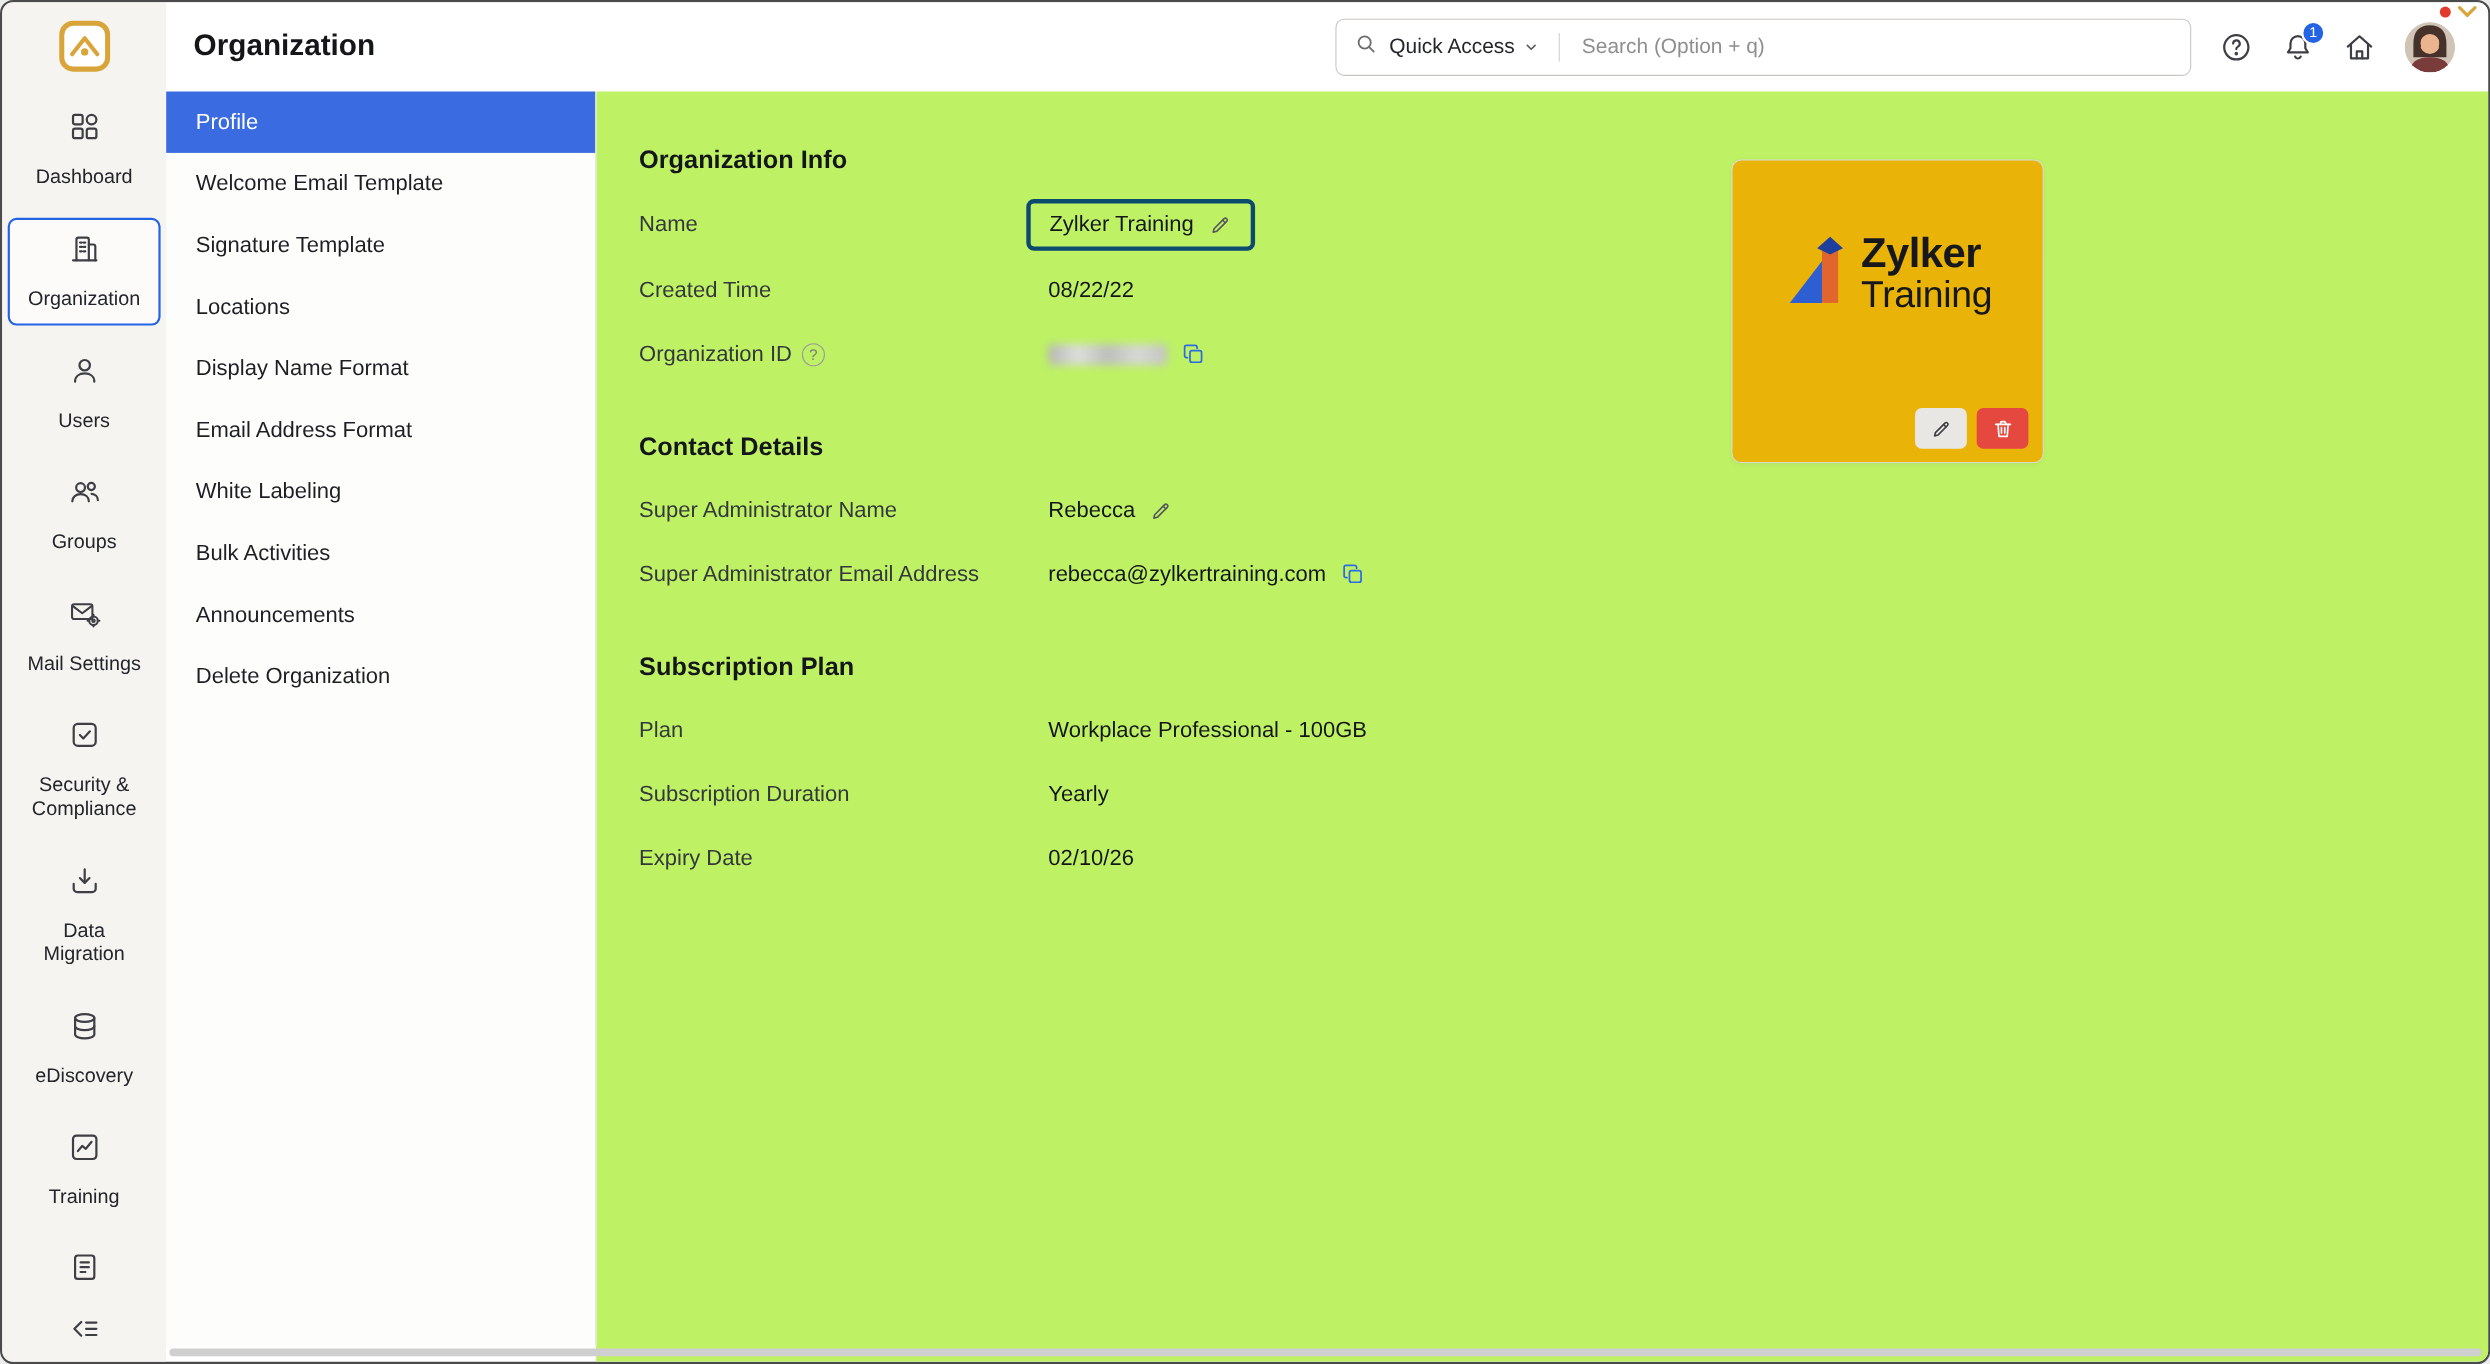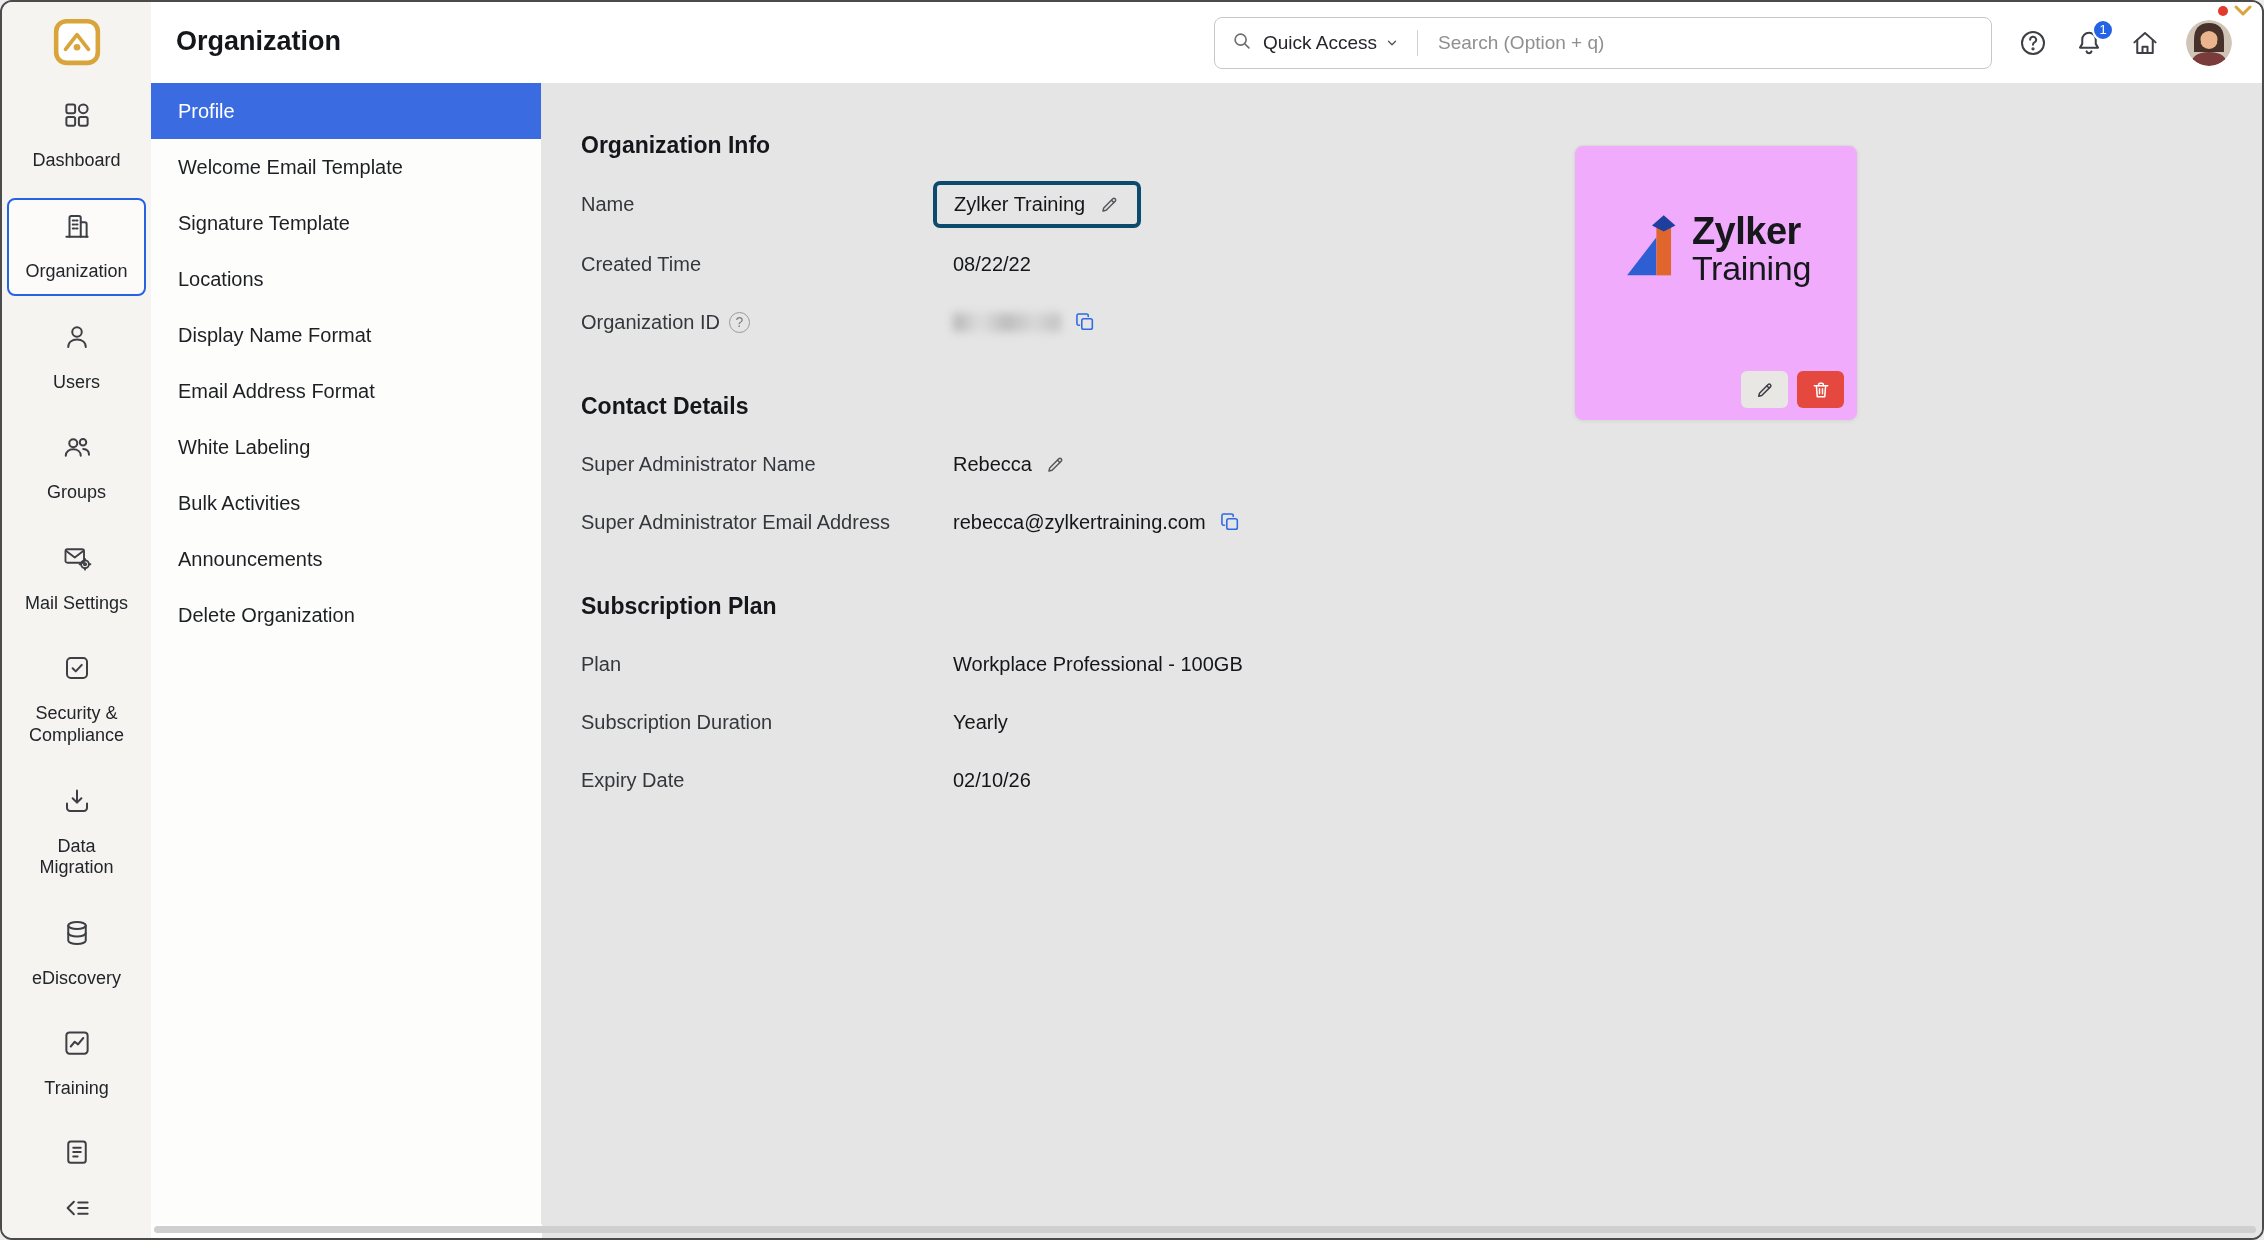"Organization Info" .main { background: #e5e5e5 -> #bef264 }
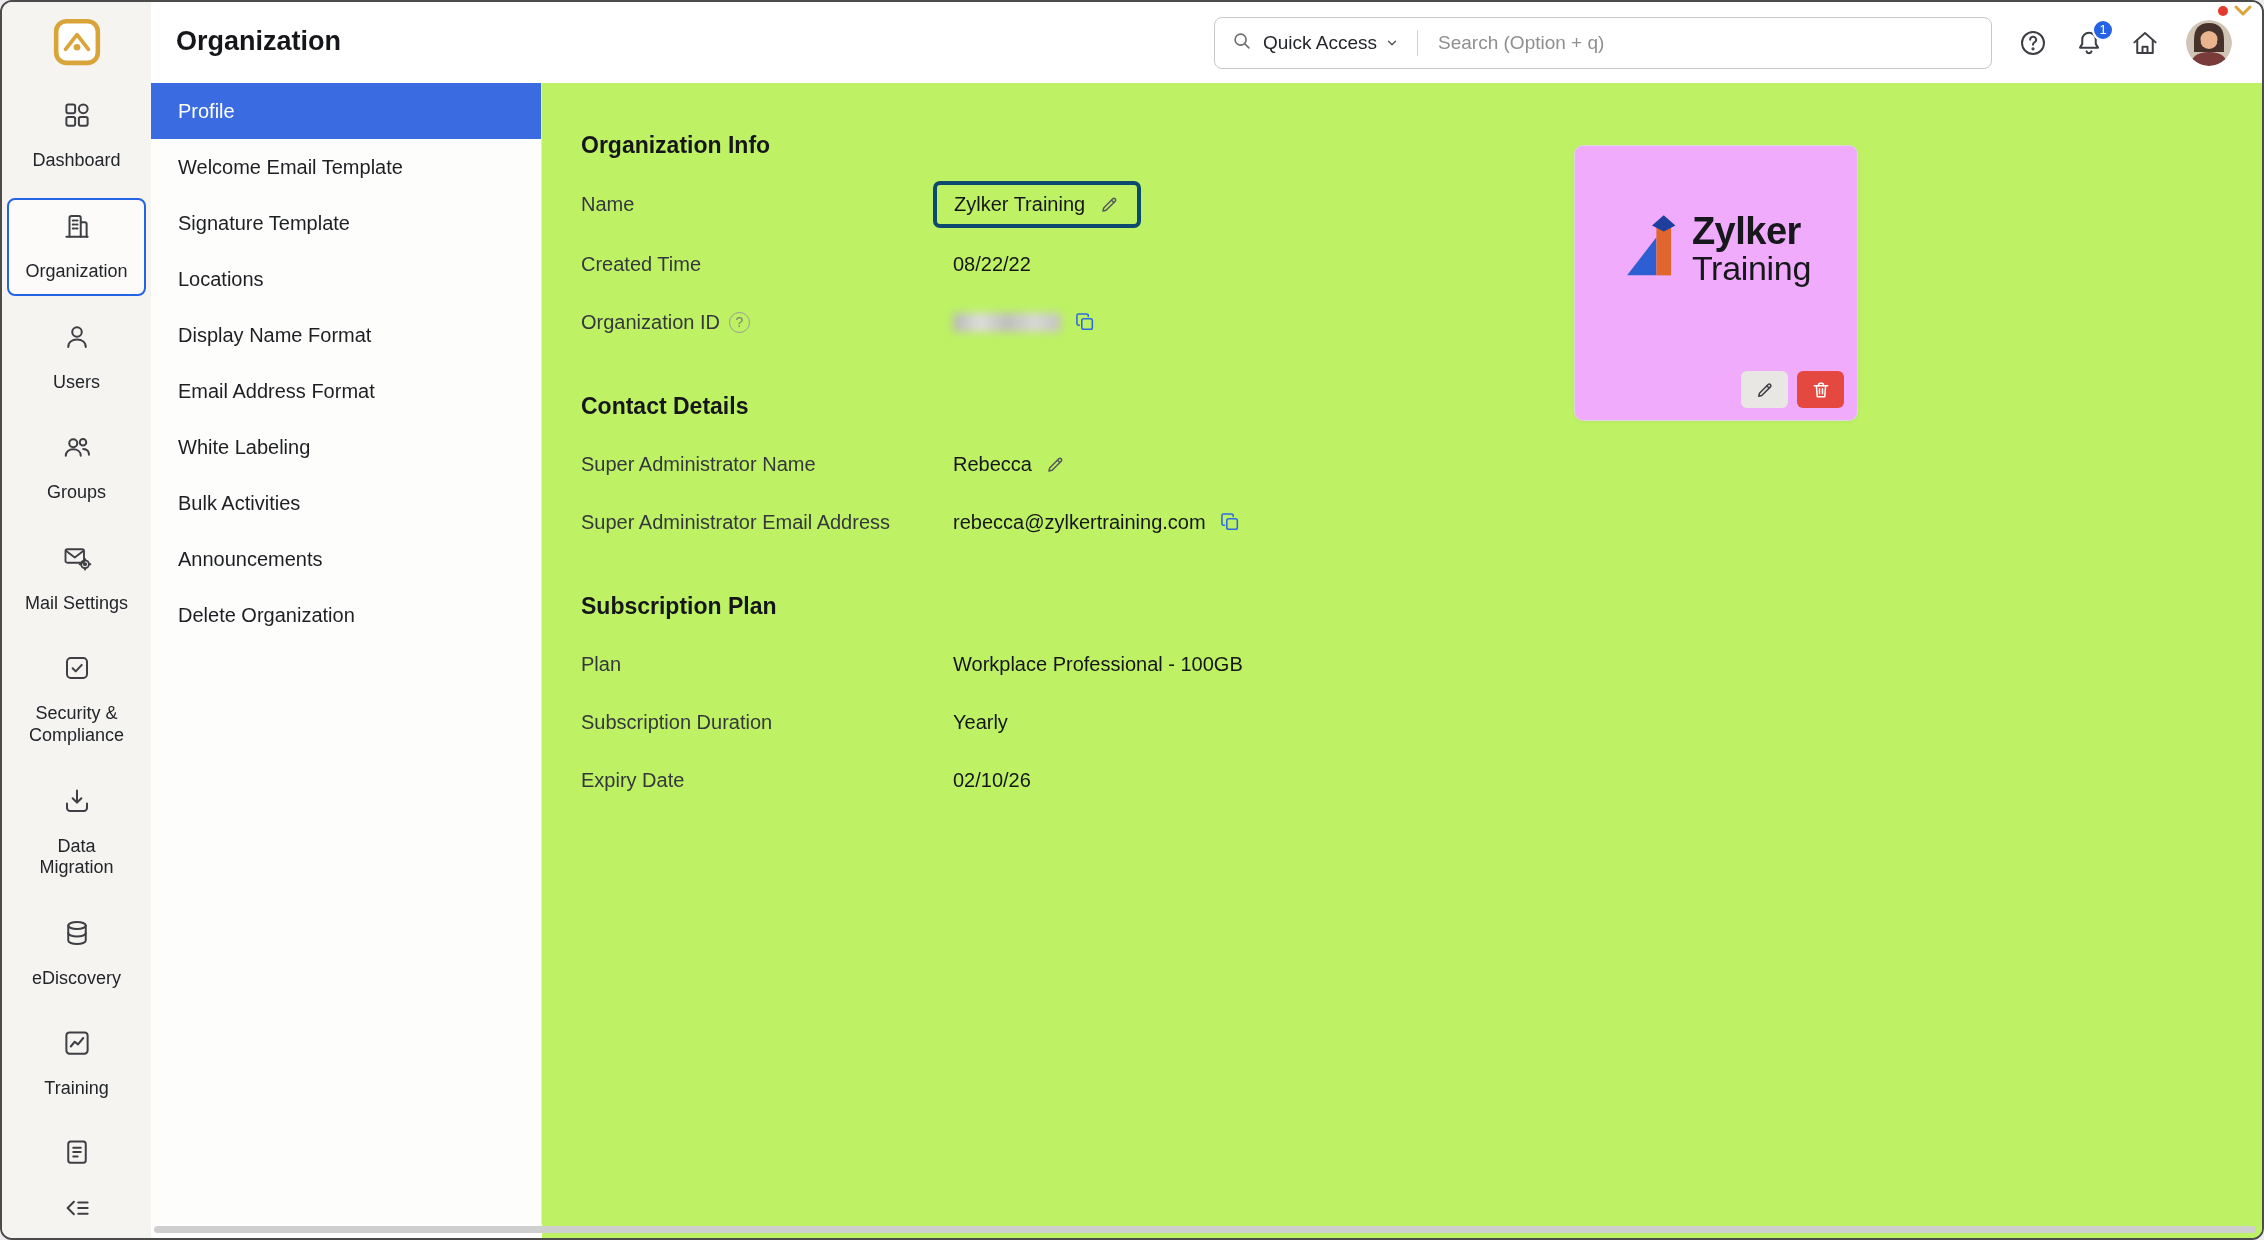"Zylker" .logo-card { background: #f0abfc -> #eab308 }
